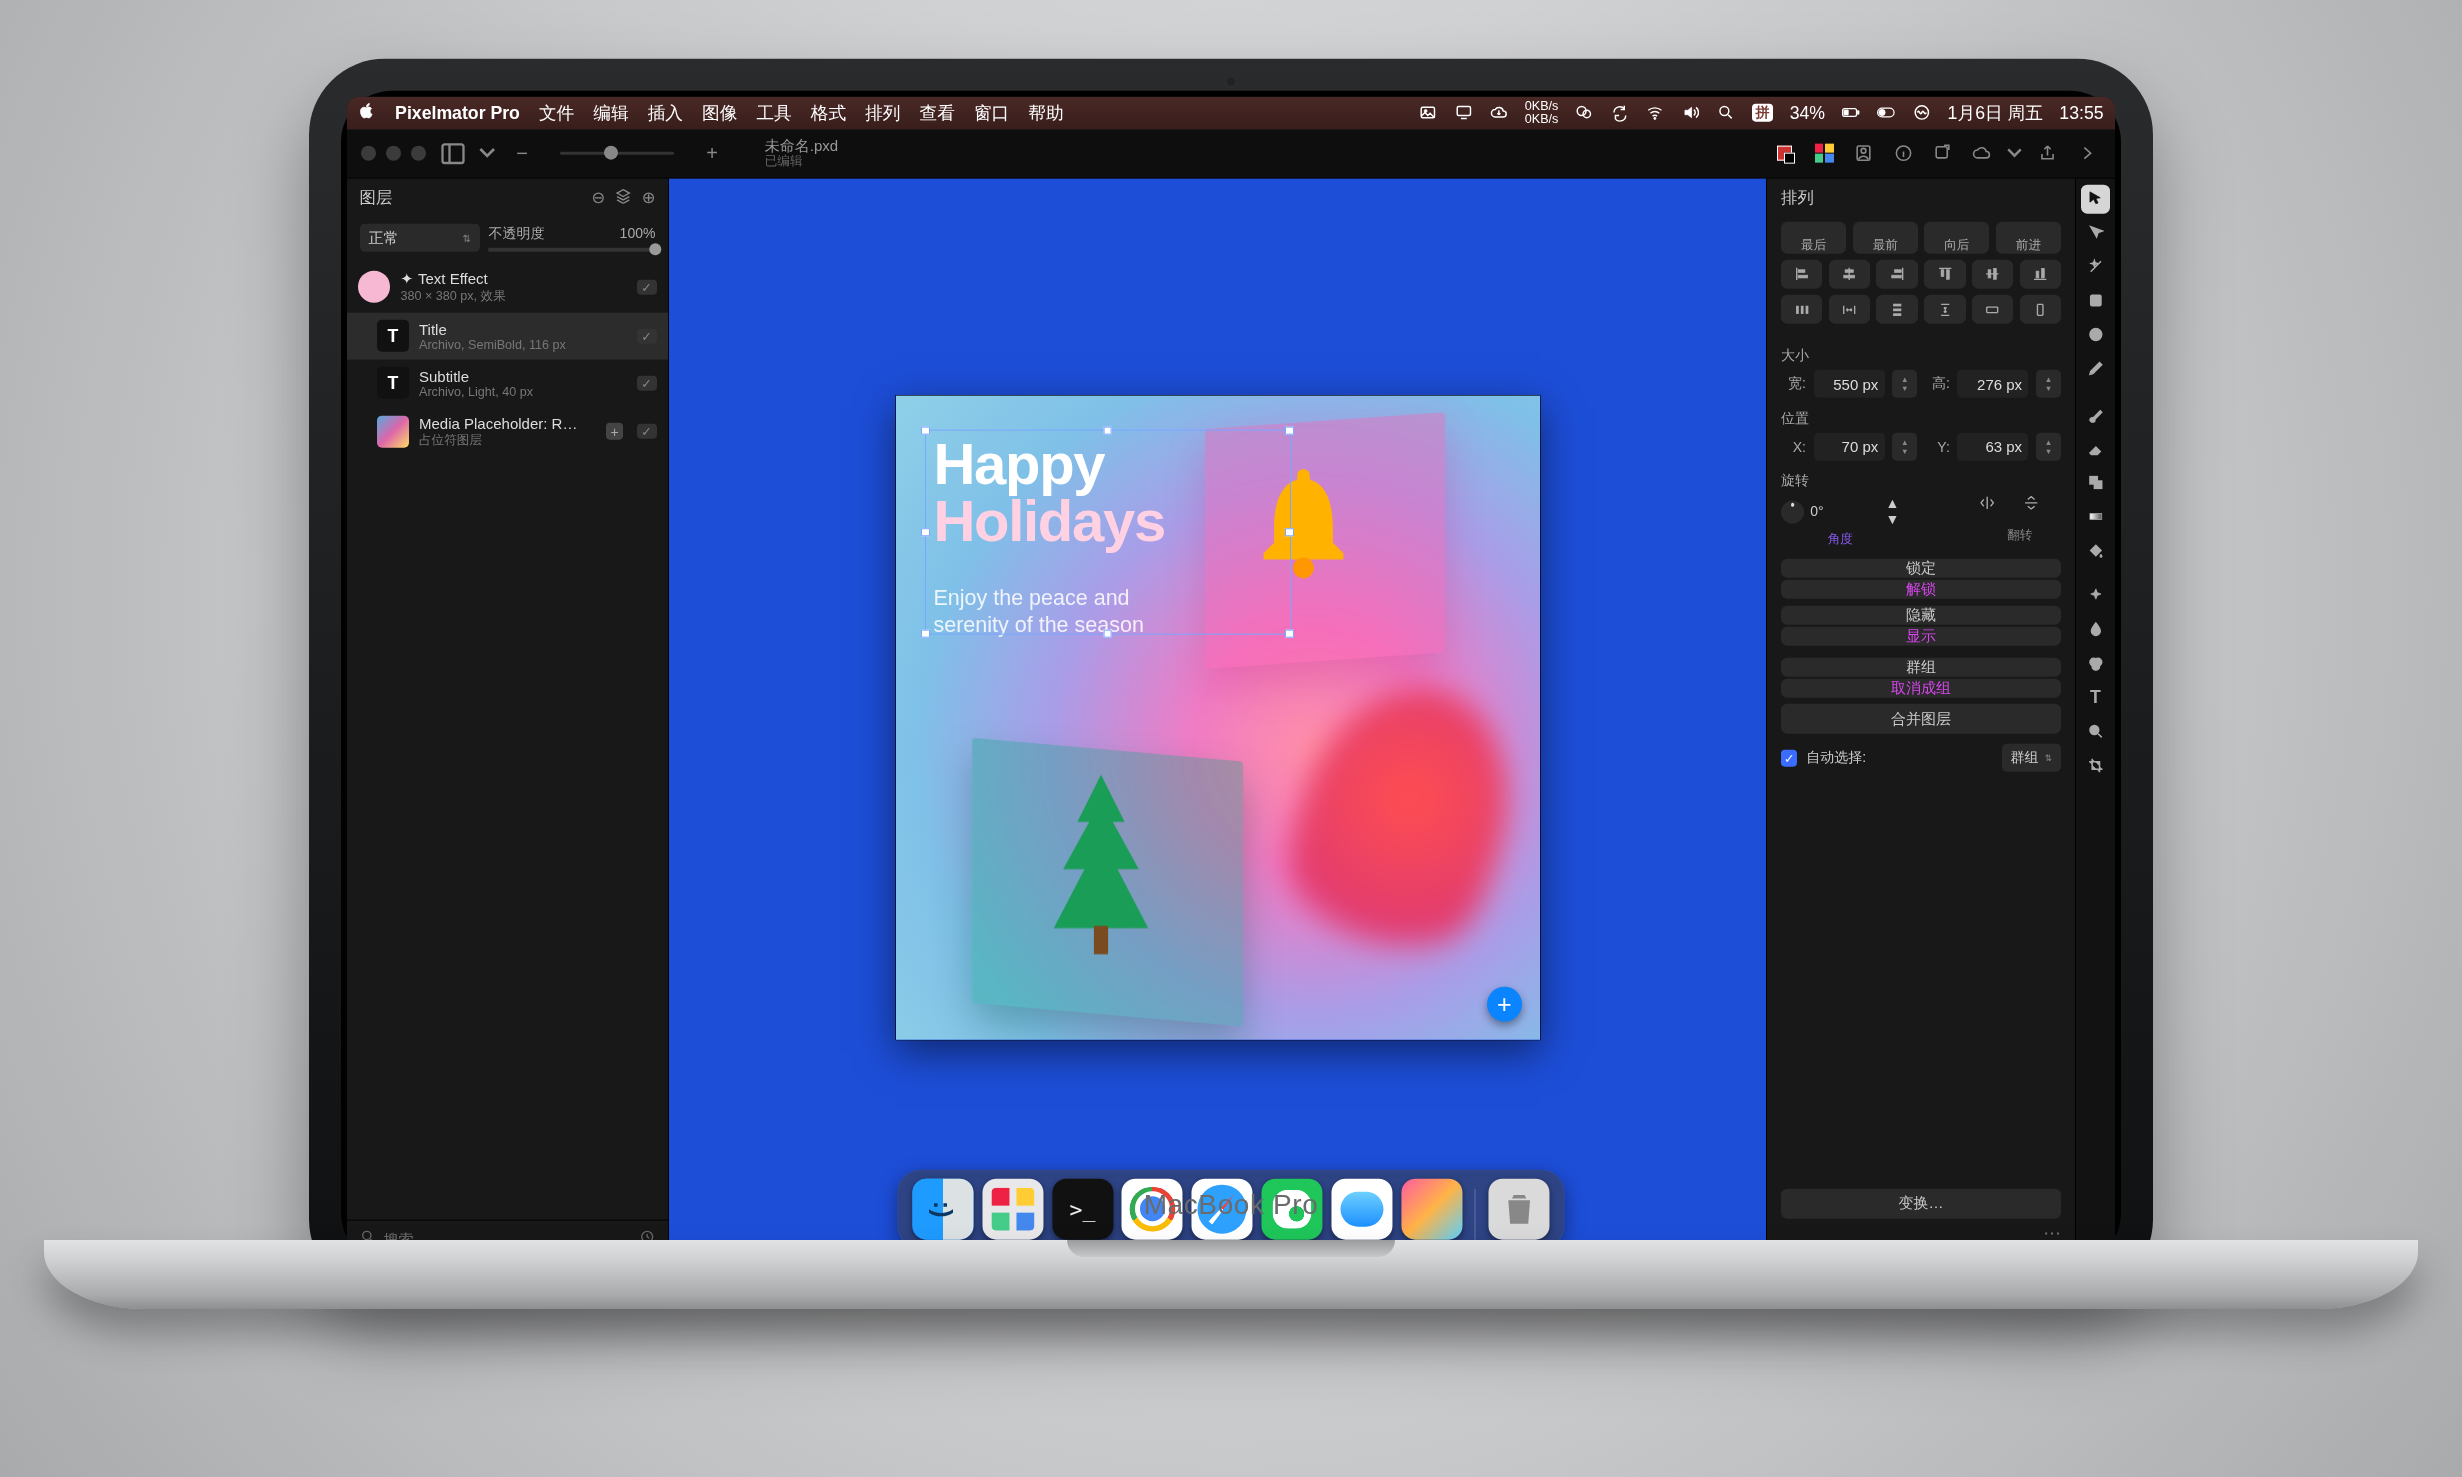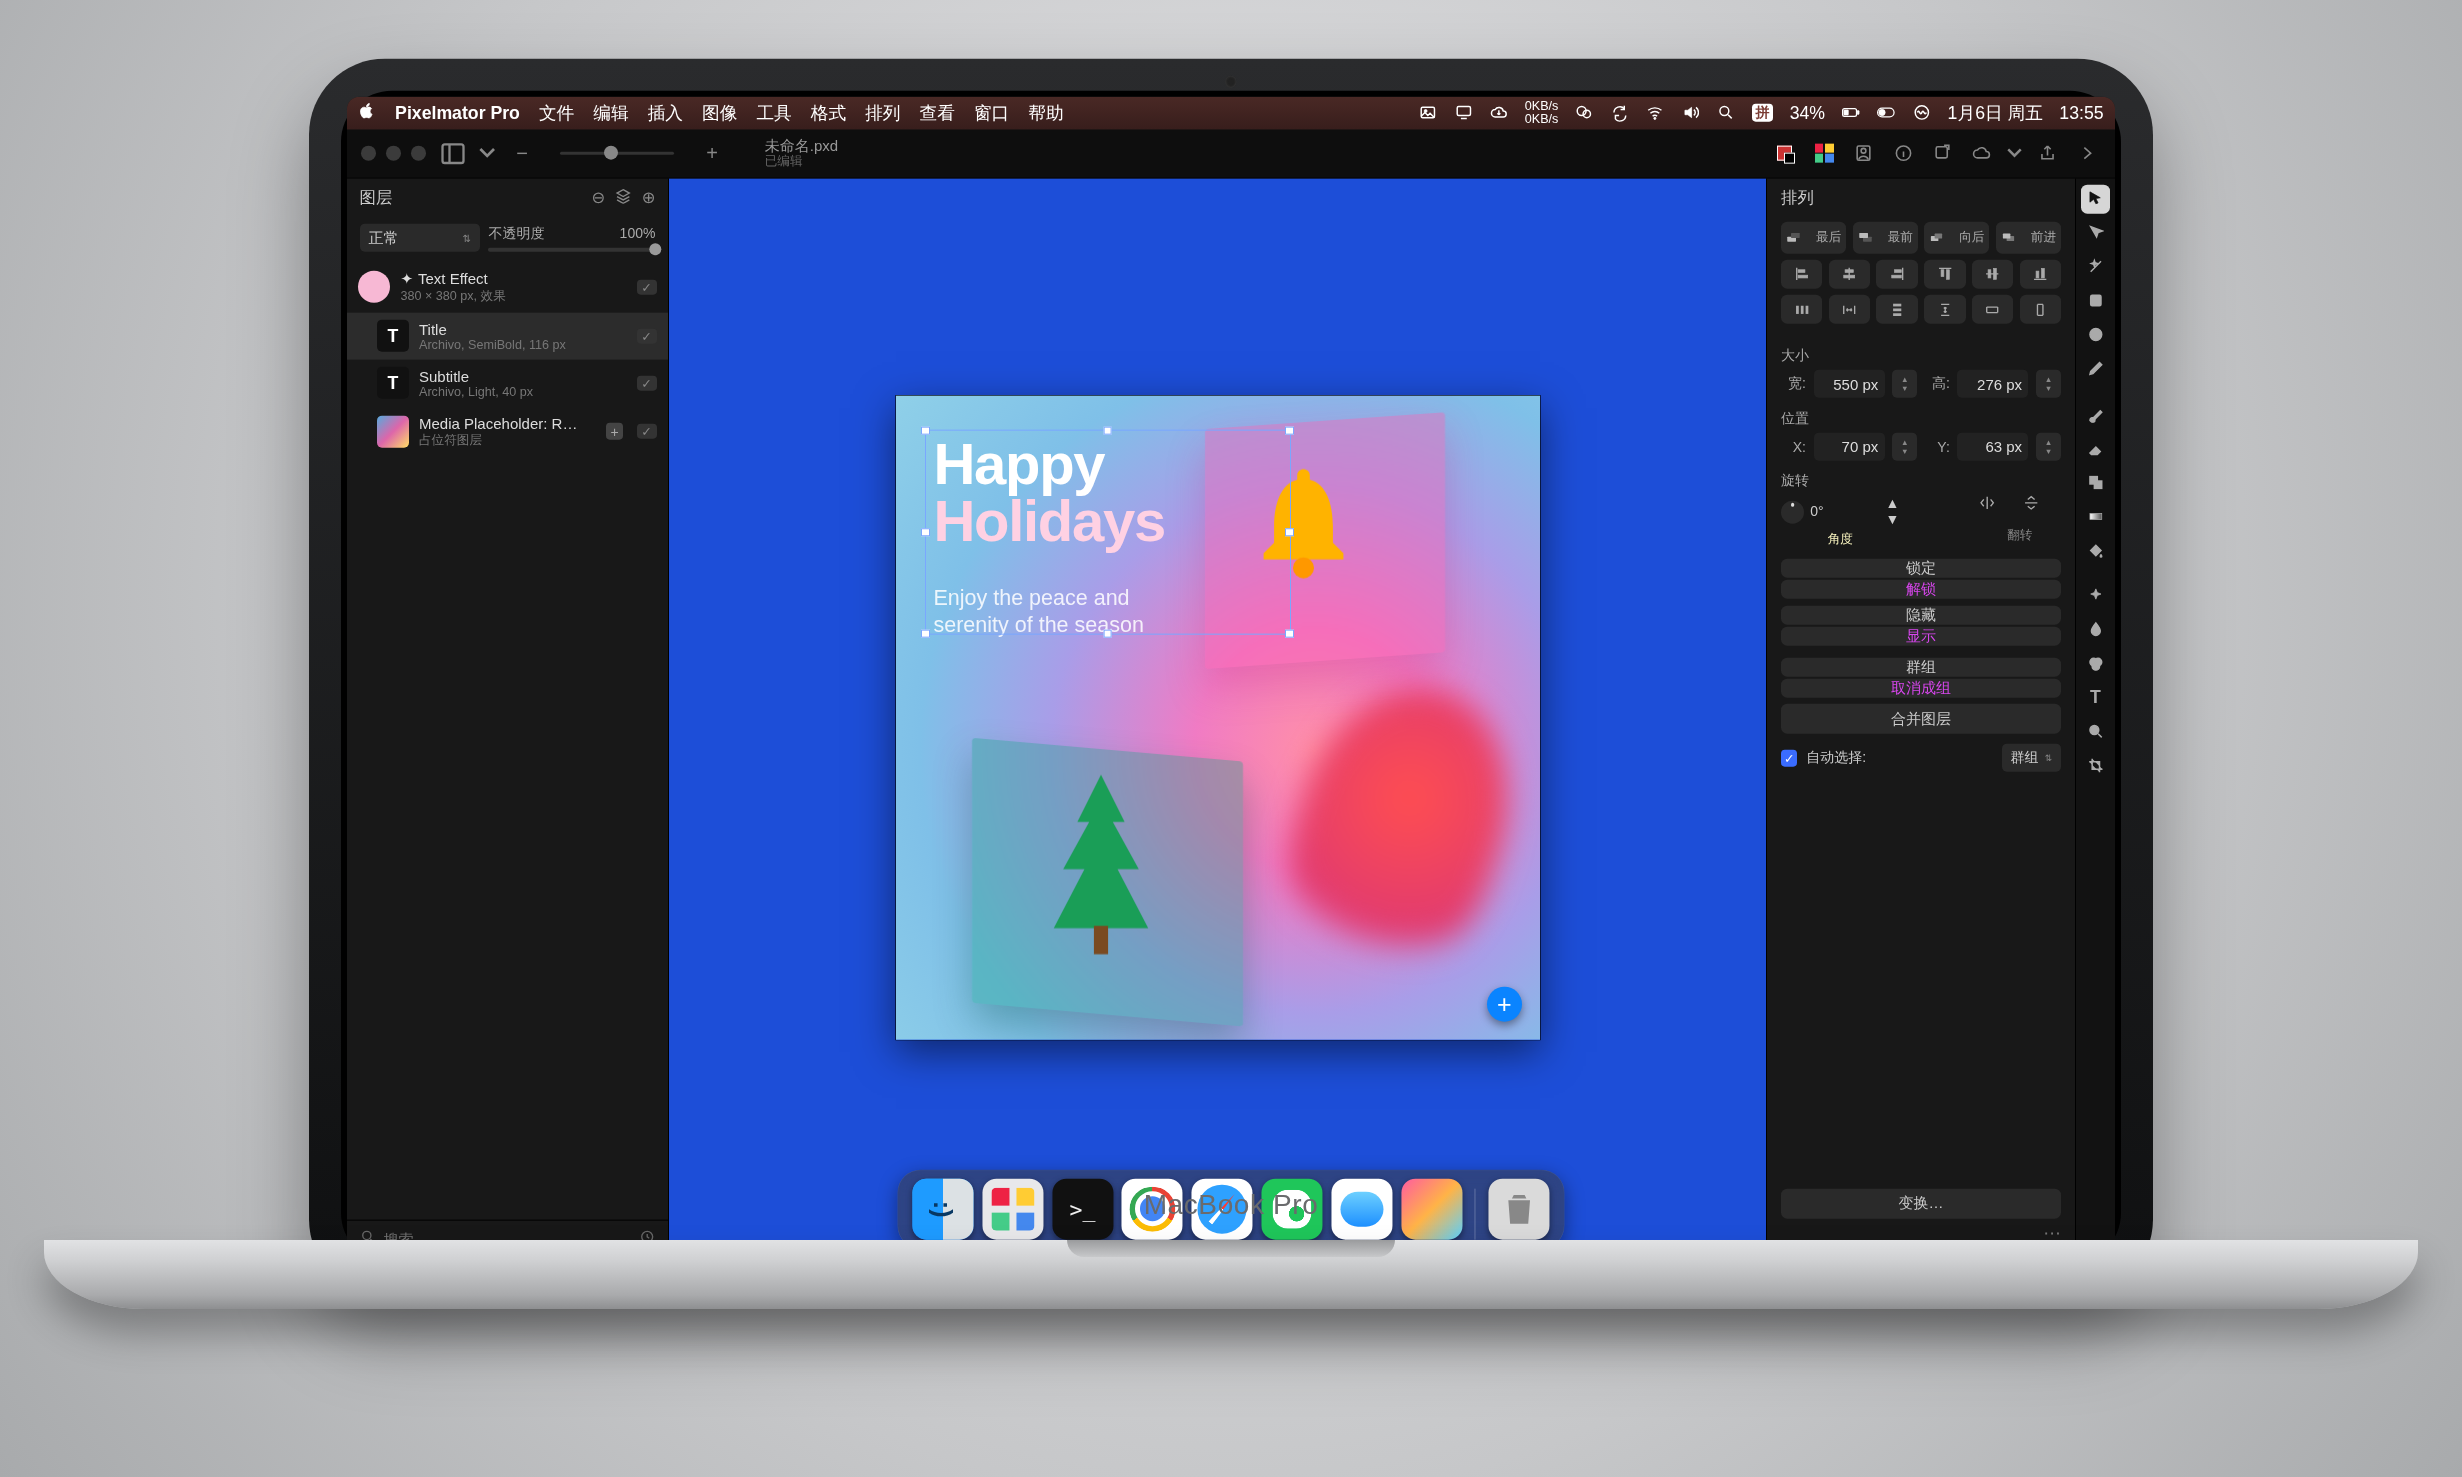"最后" .seg4 .sbtn { flex-direction: none -> column }
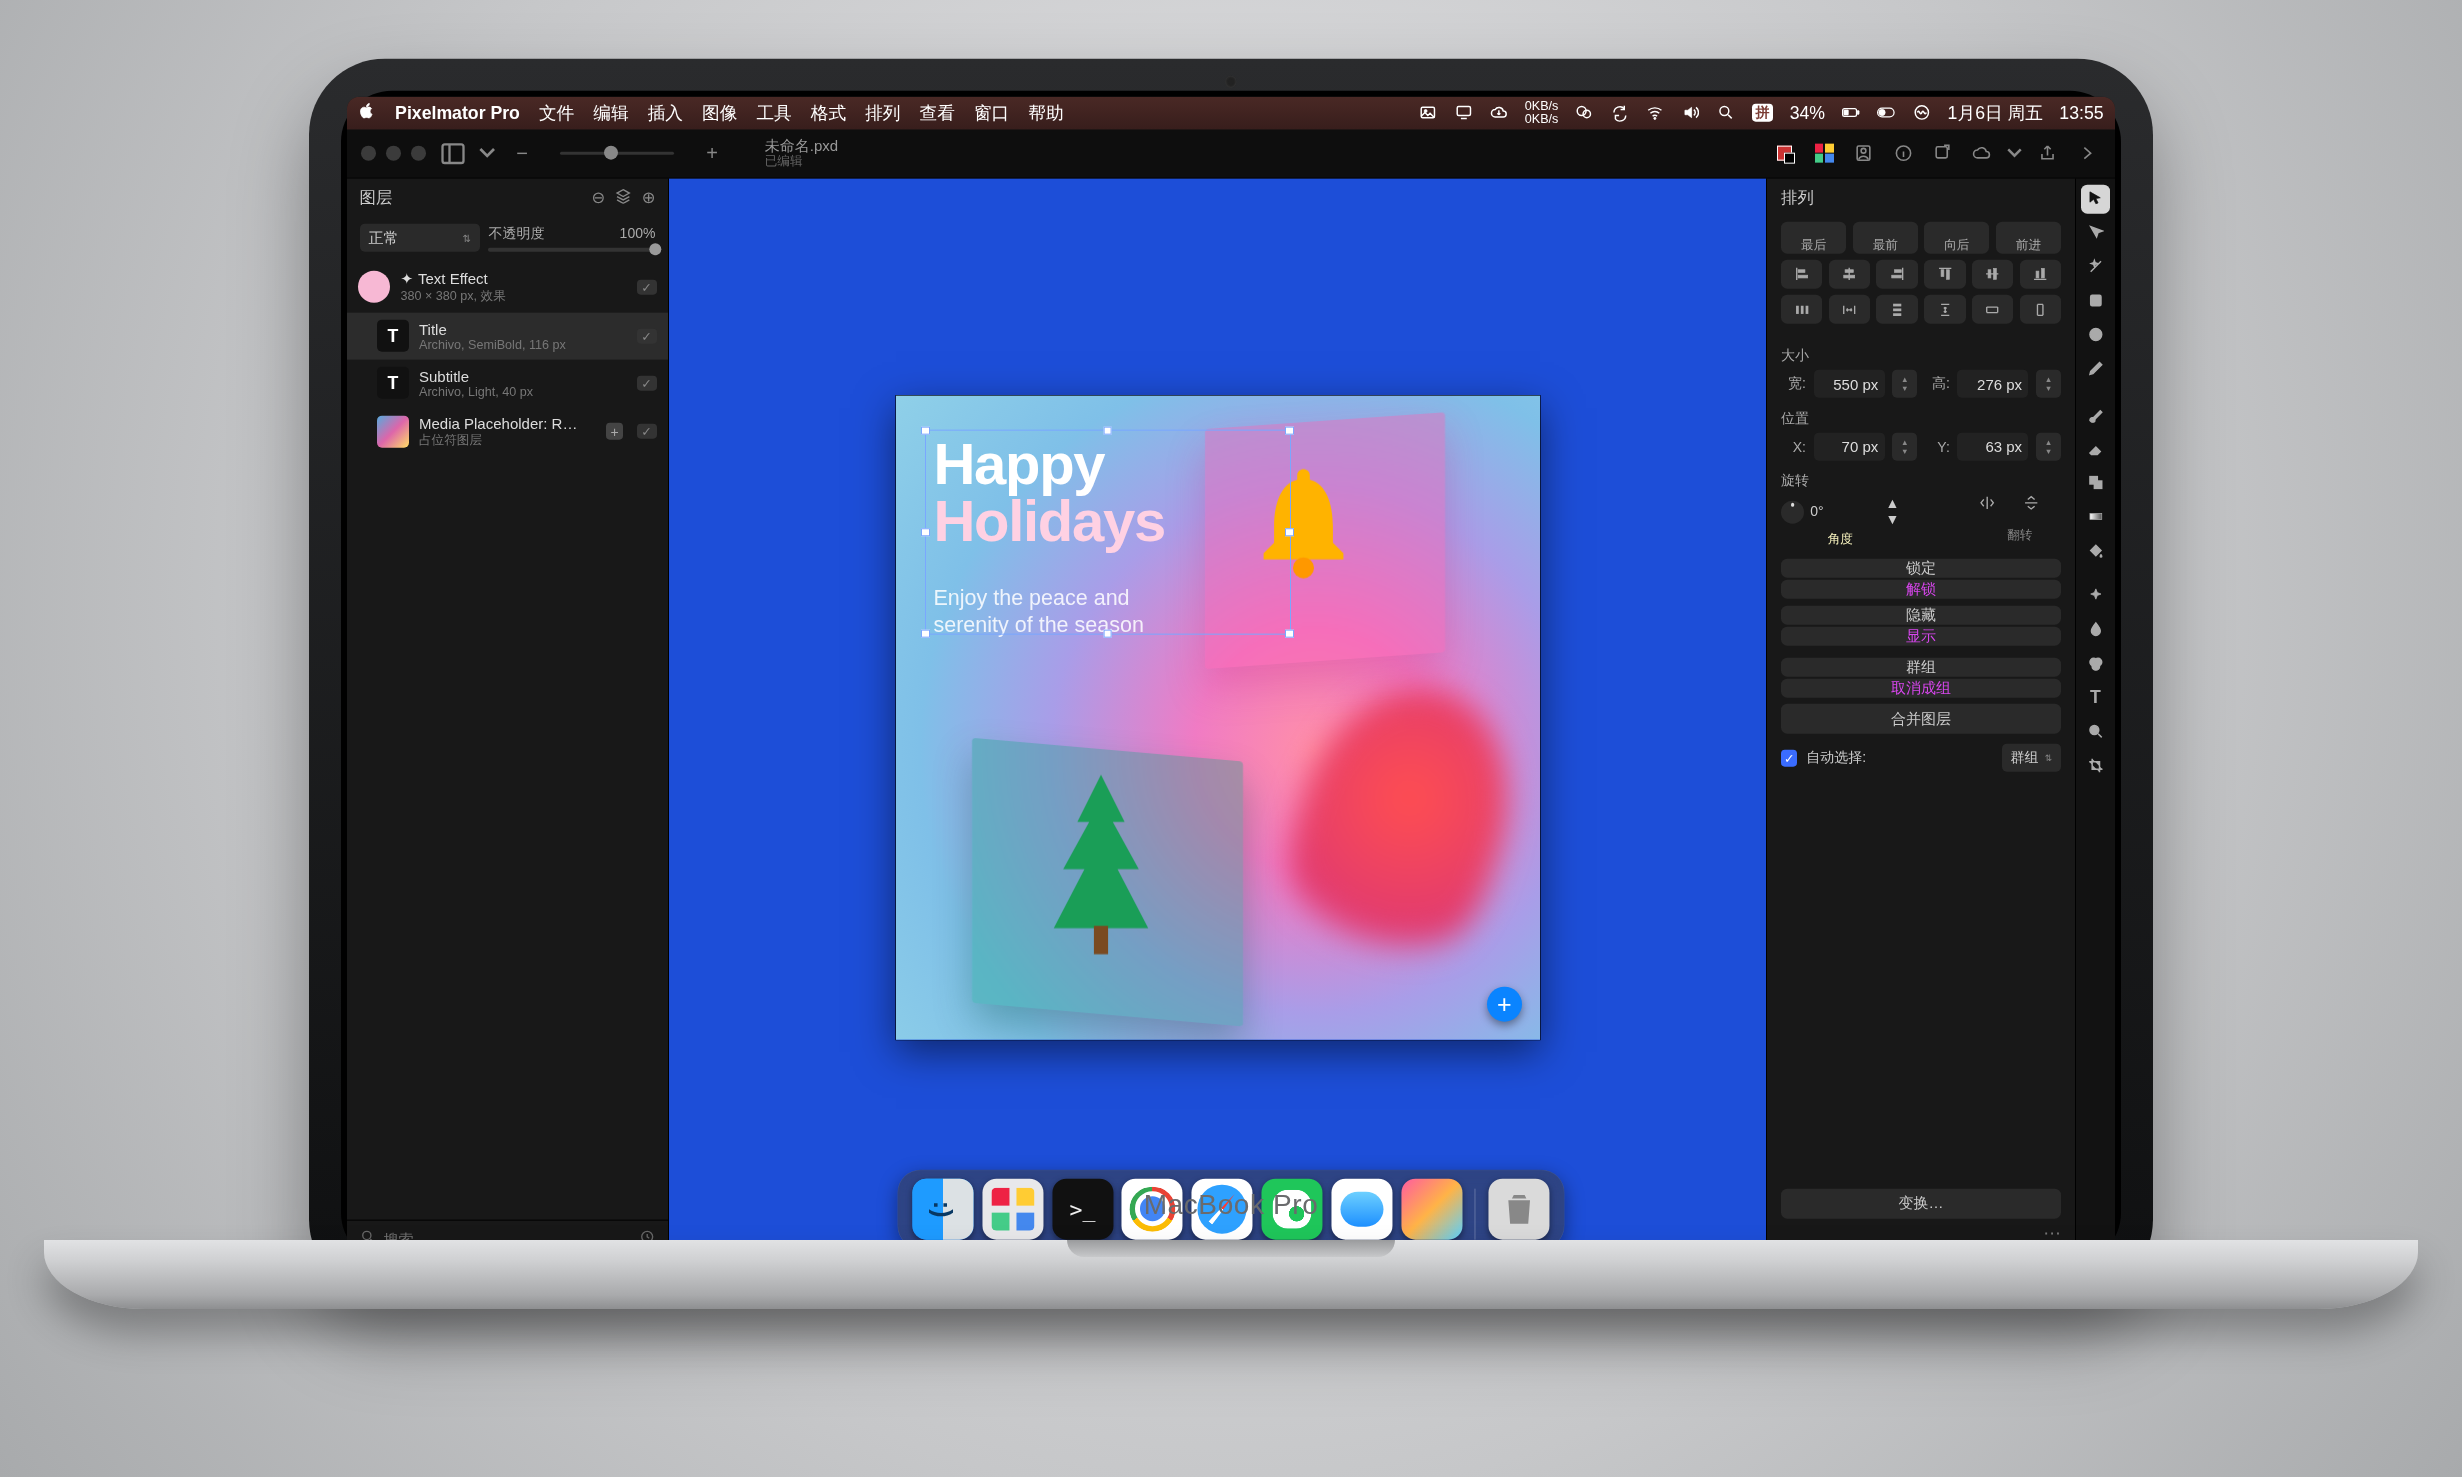"角度" div { color: #fef9c3 -> #8b5cf6 }
